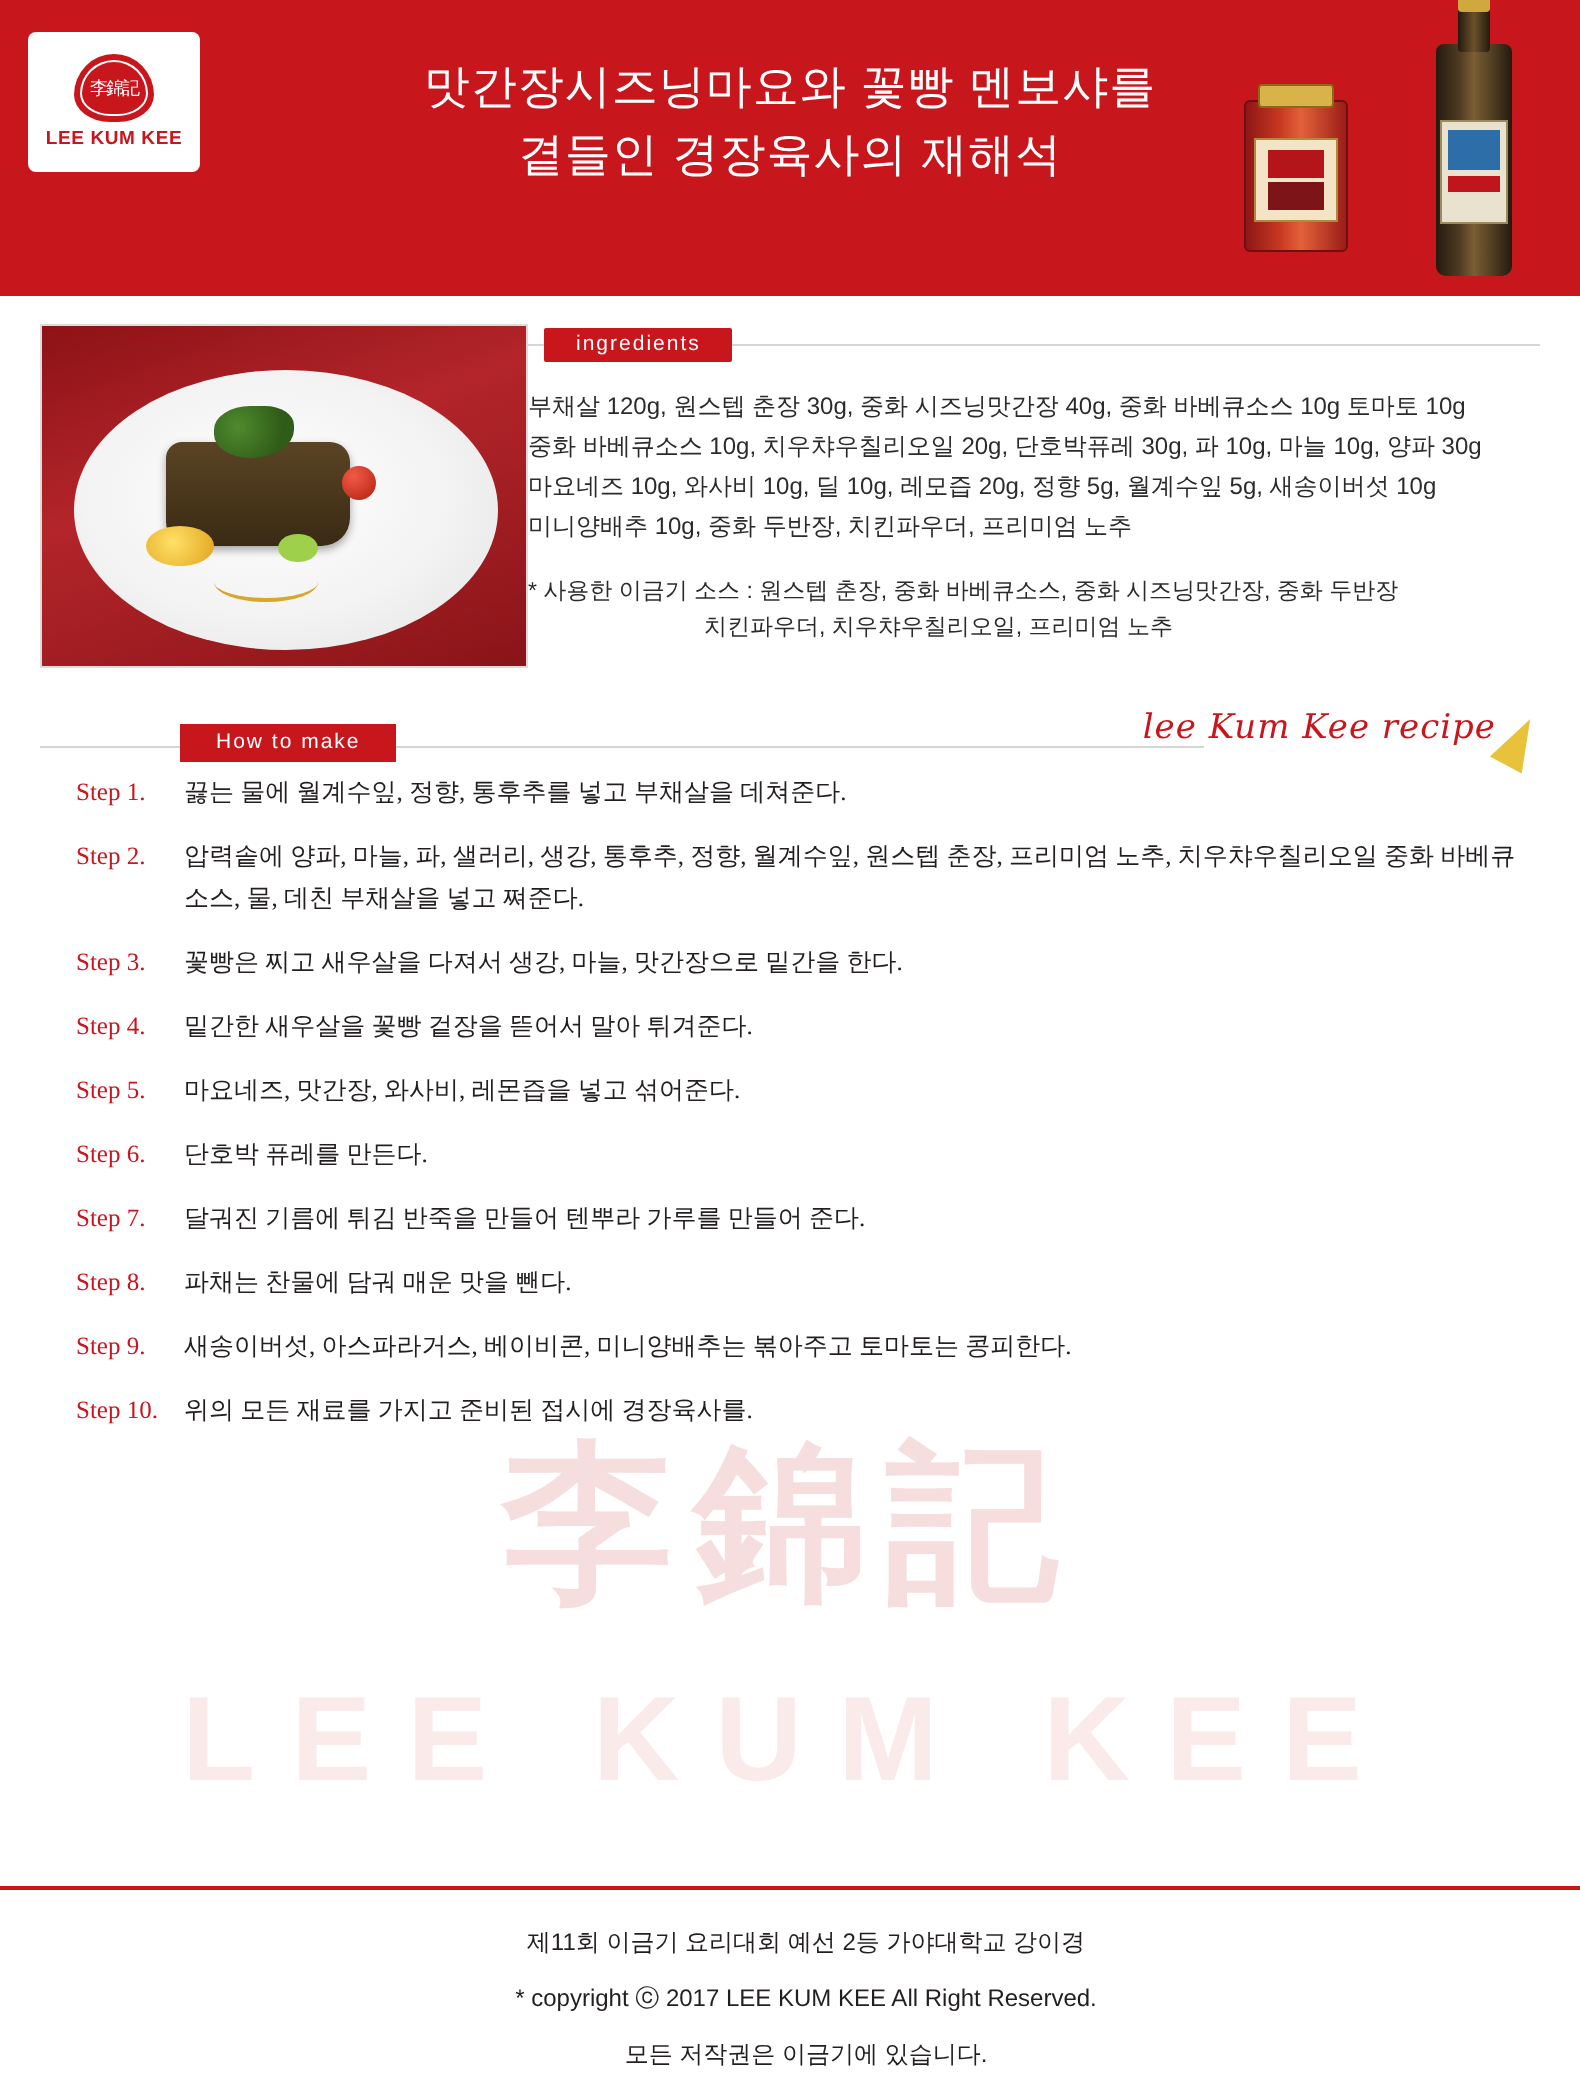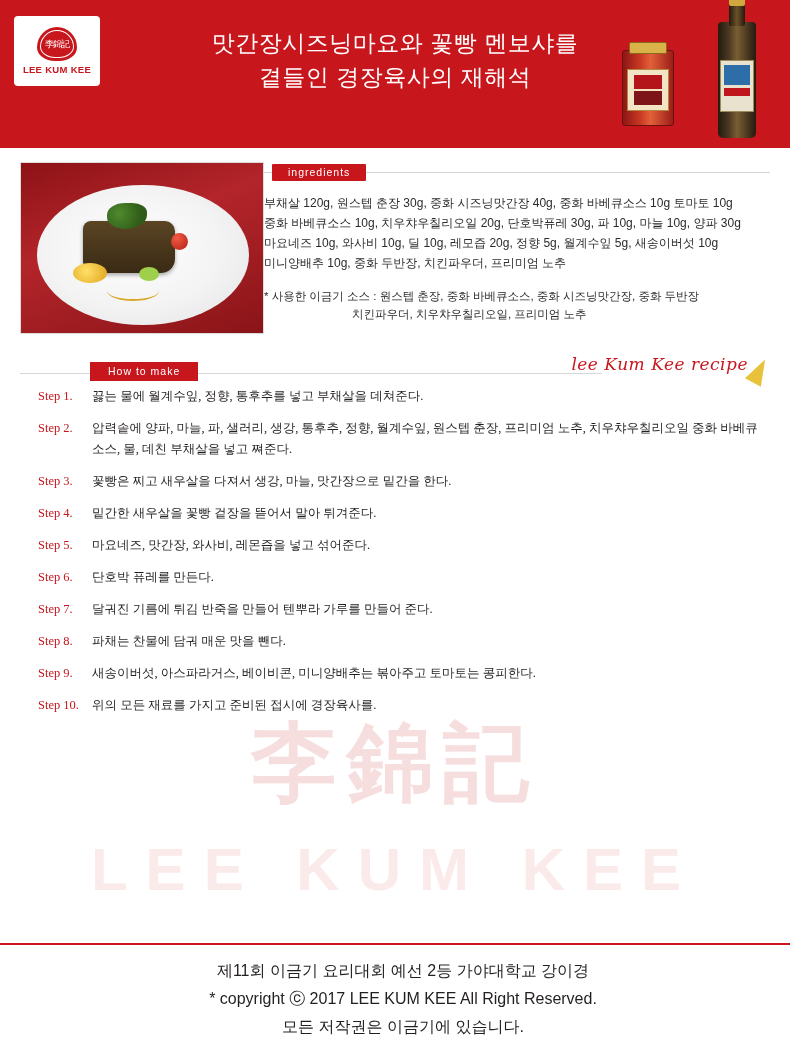"제11회 이금기 요리대회 예선 2등" .footer div { font-size: 16px -> 12px }
